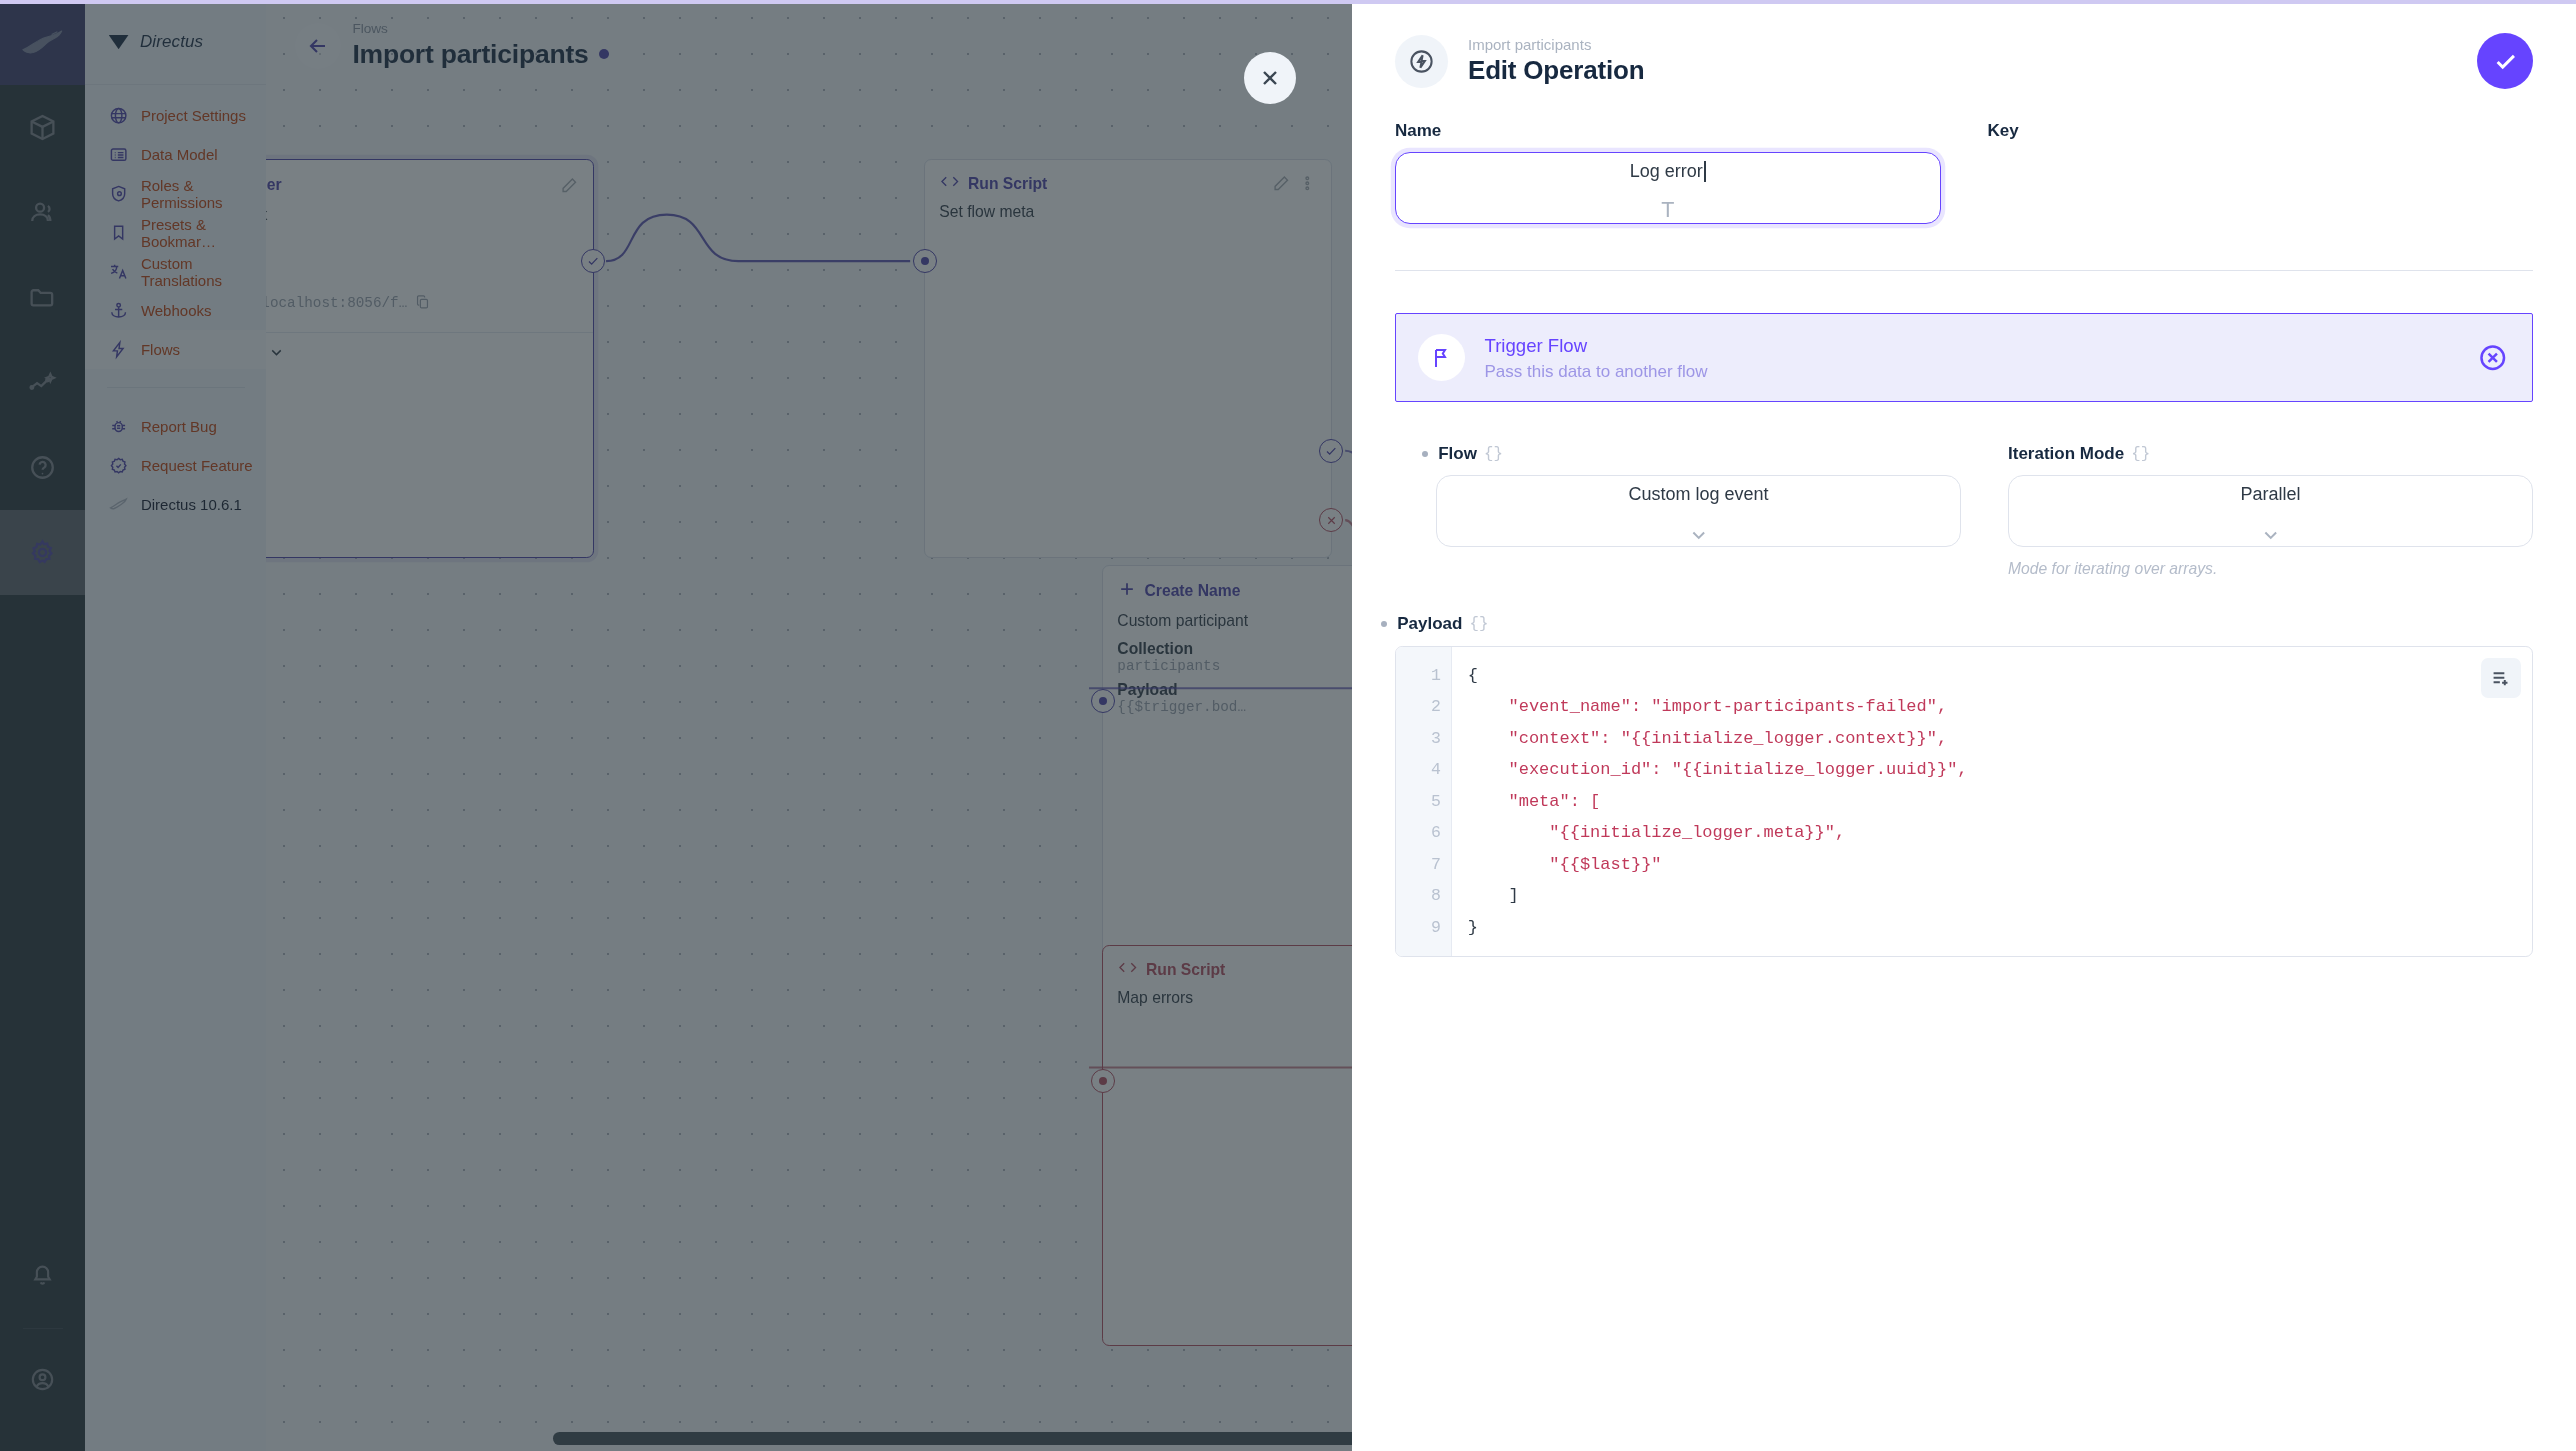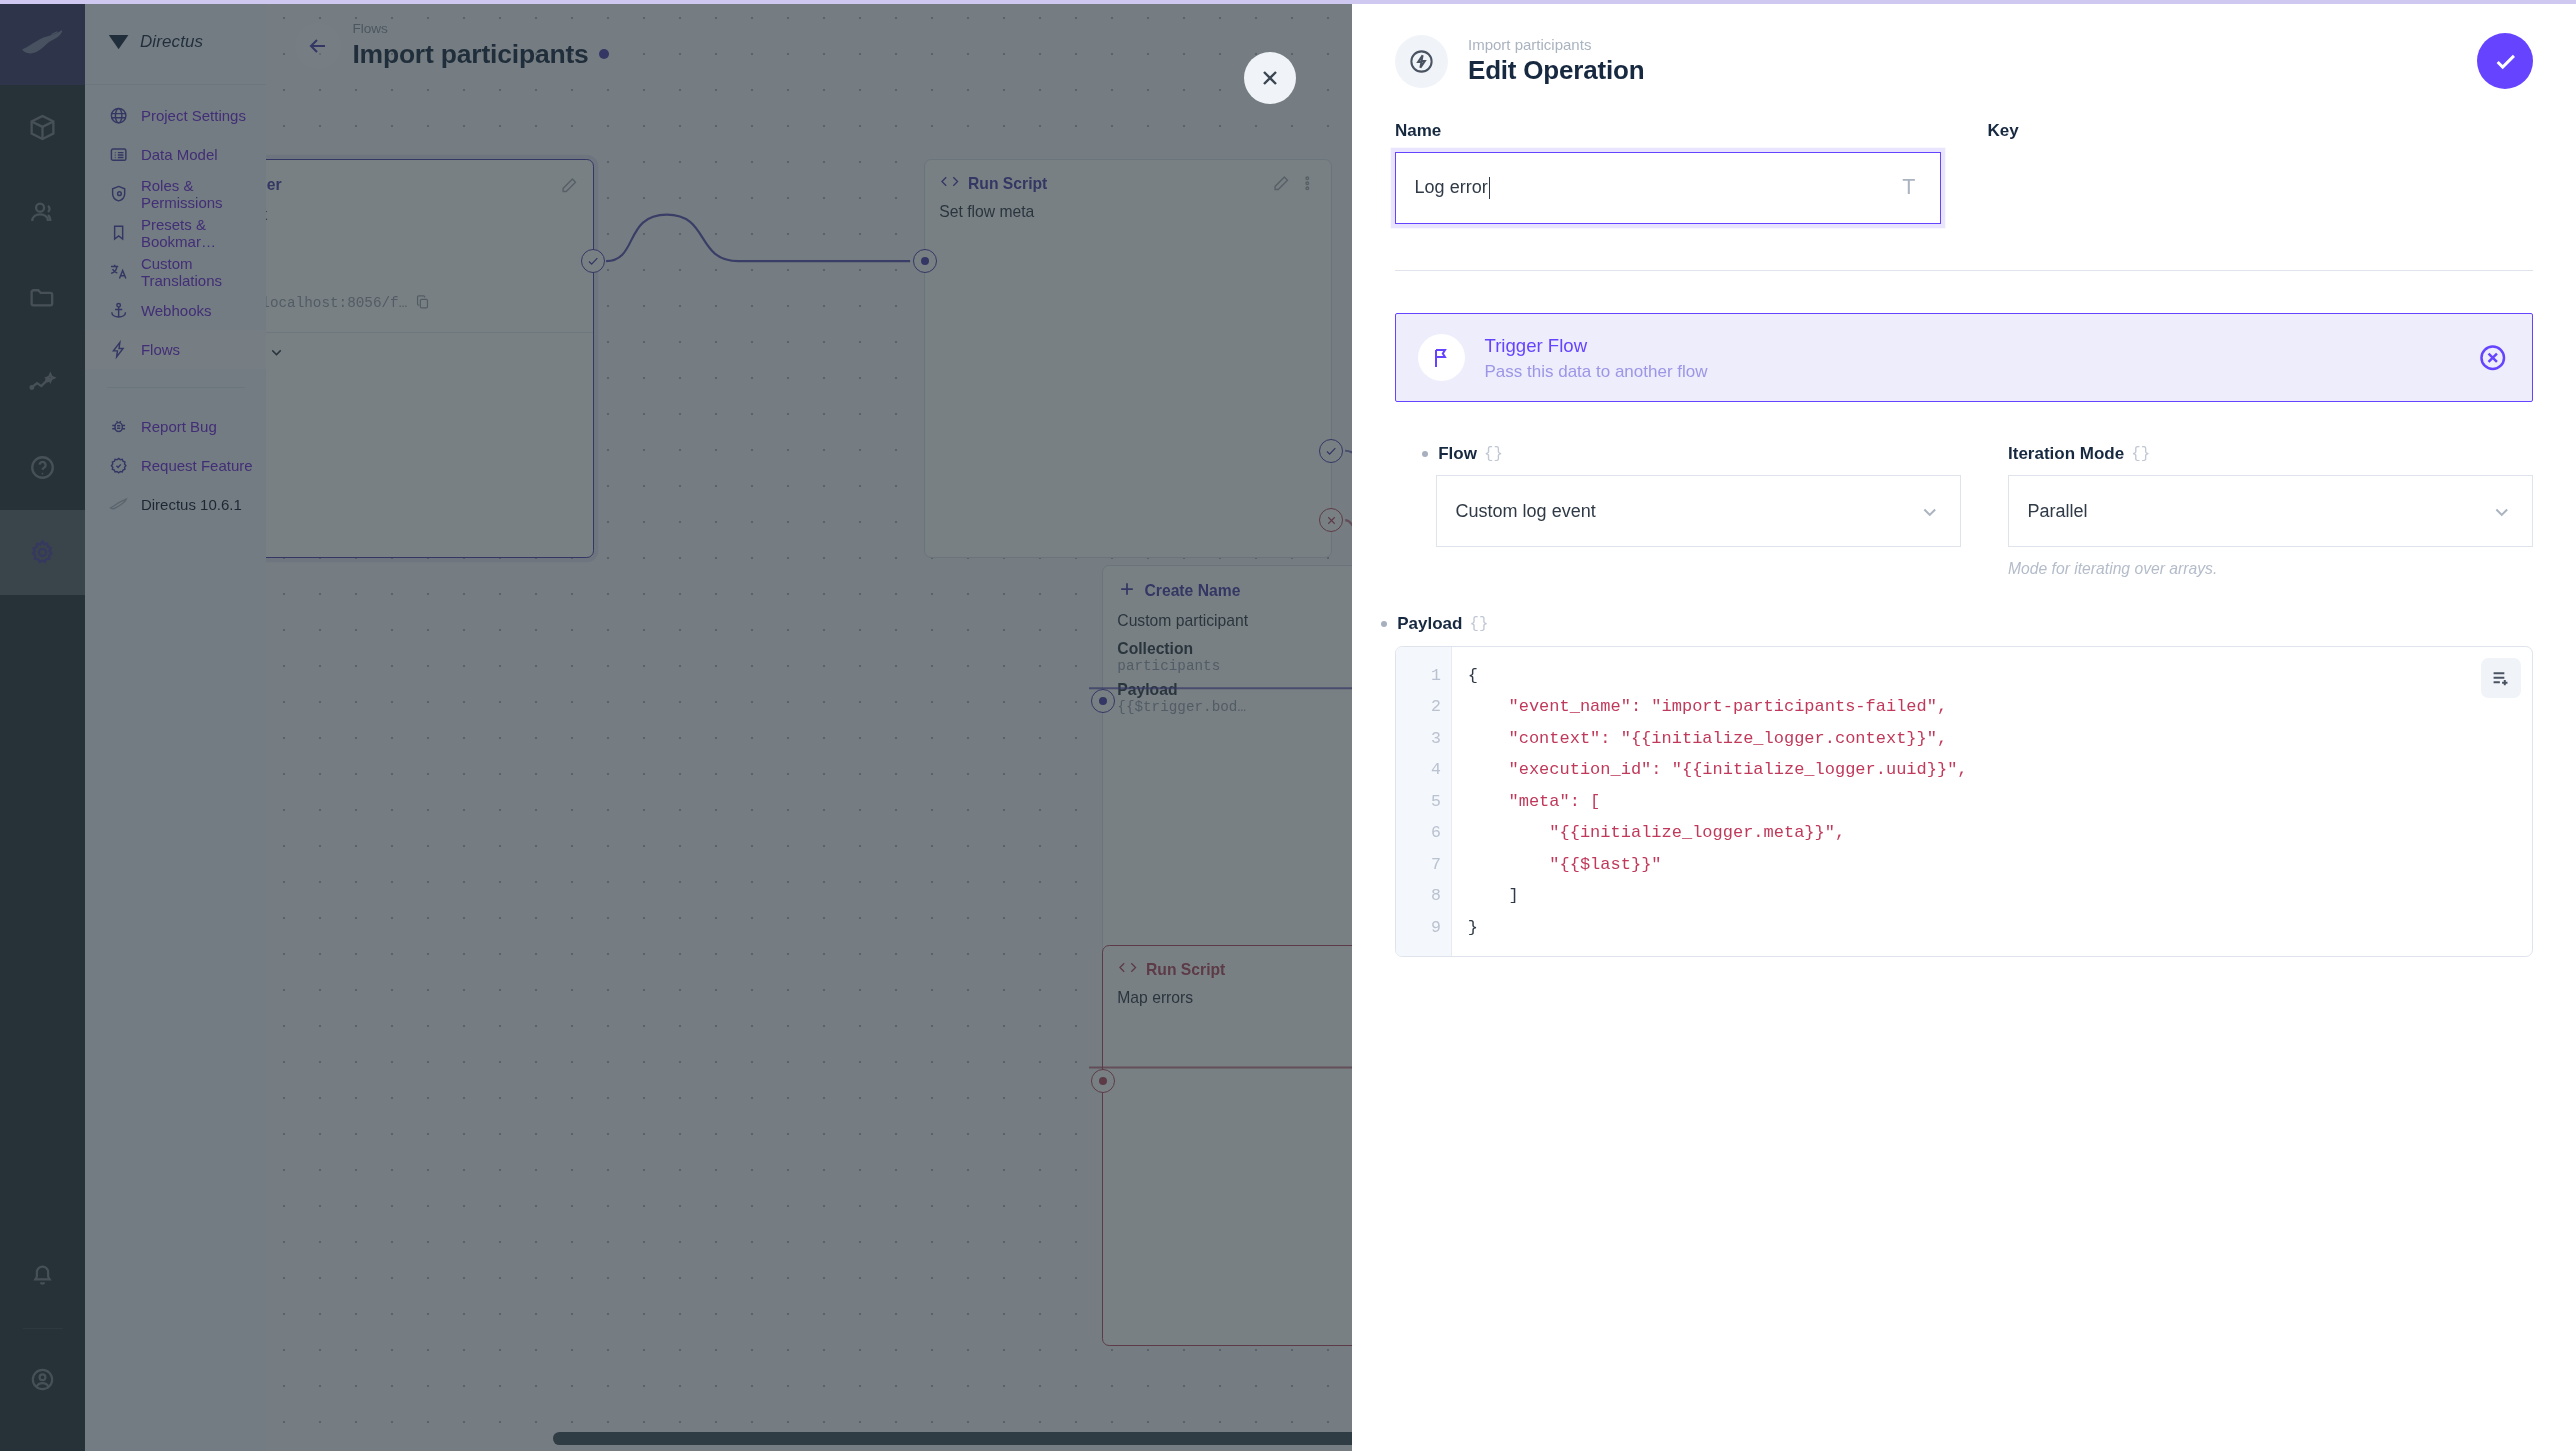"Project Settings" .nav-item { color: #6d28d9 -> #c2410c }
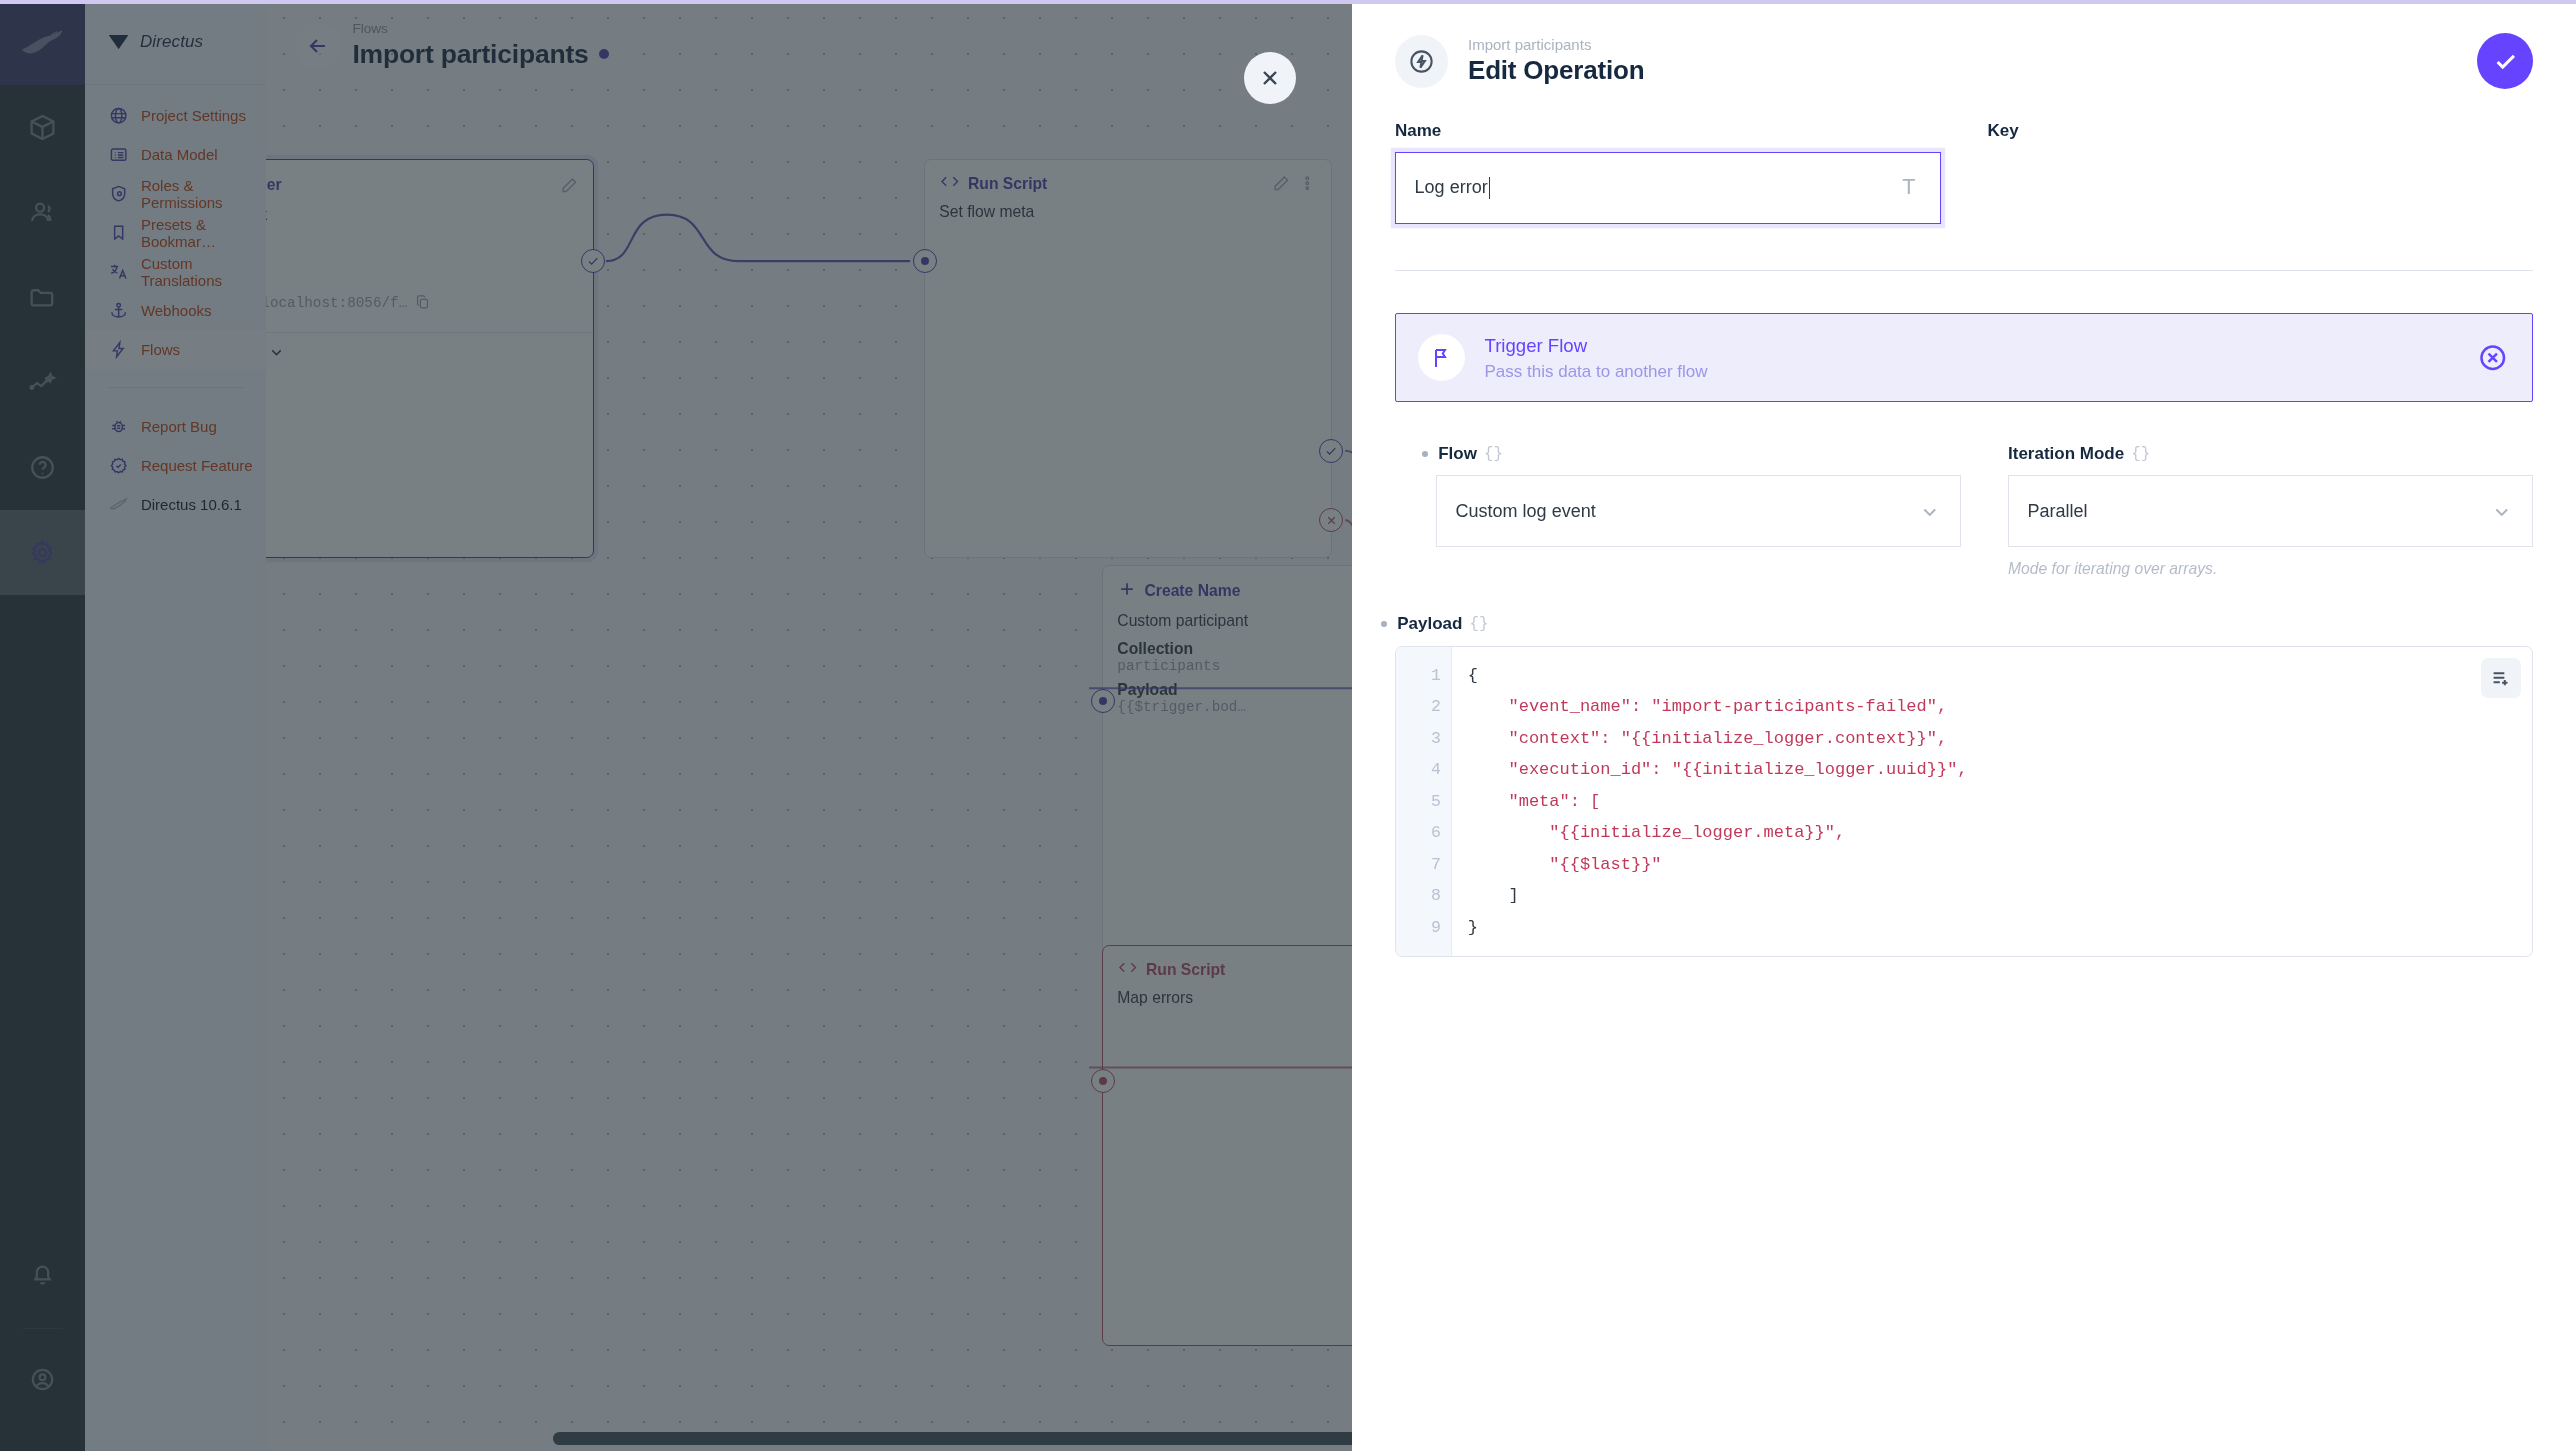"Log error" .inp { border-radius: 0 -> 15px; flex-direction: none -> column }
